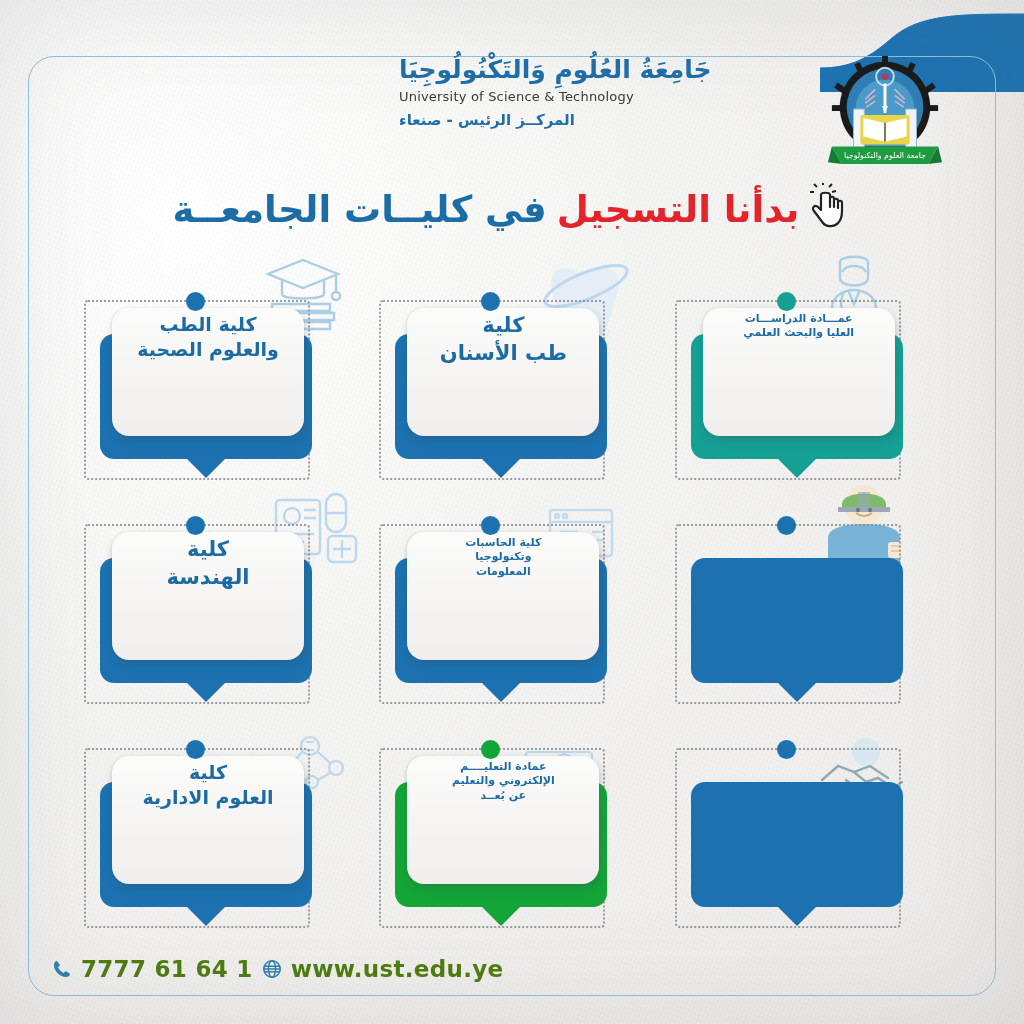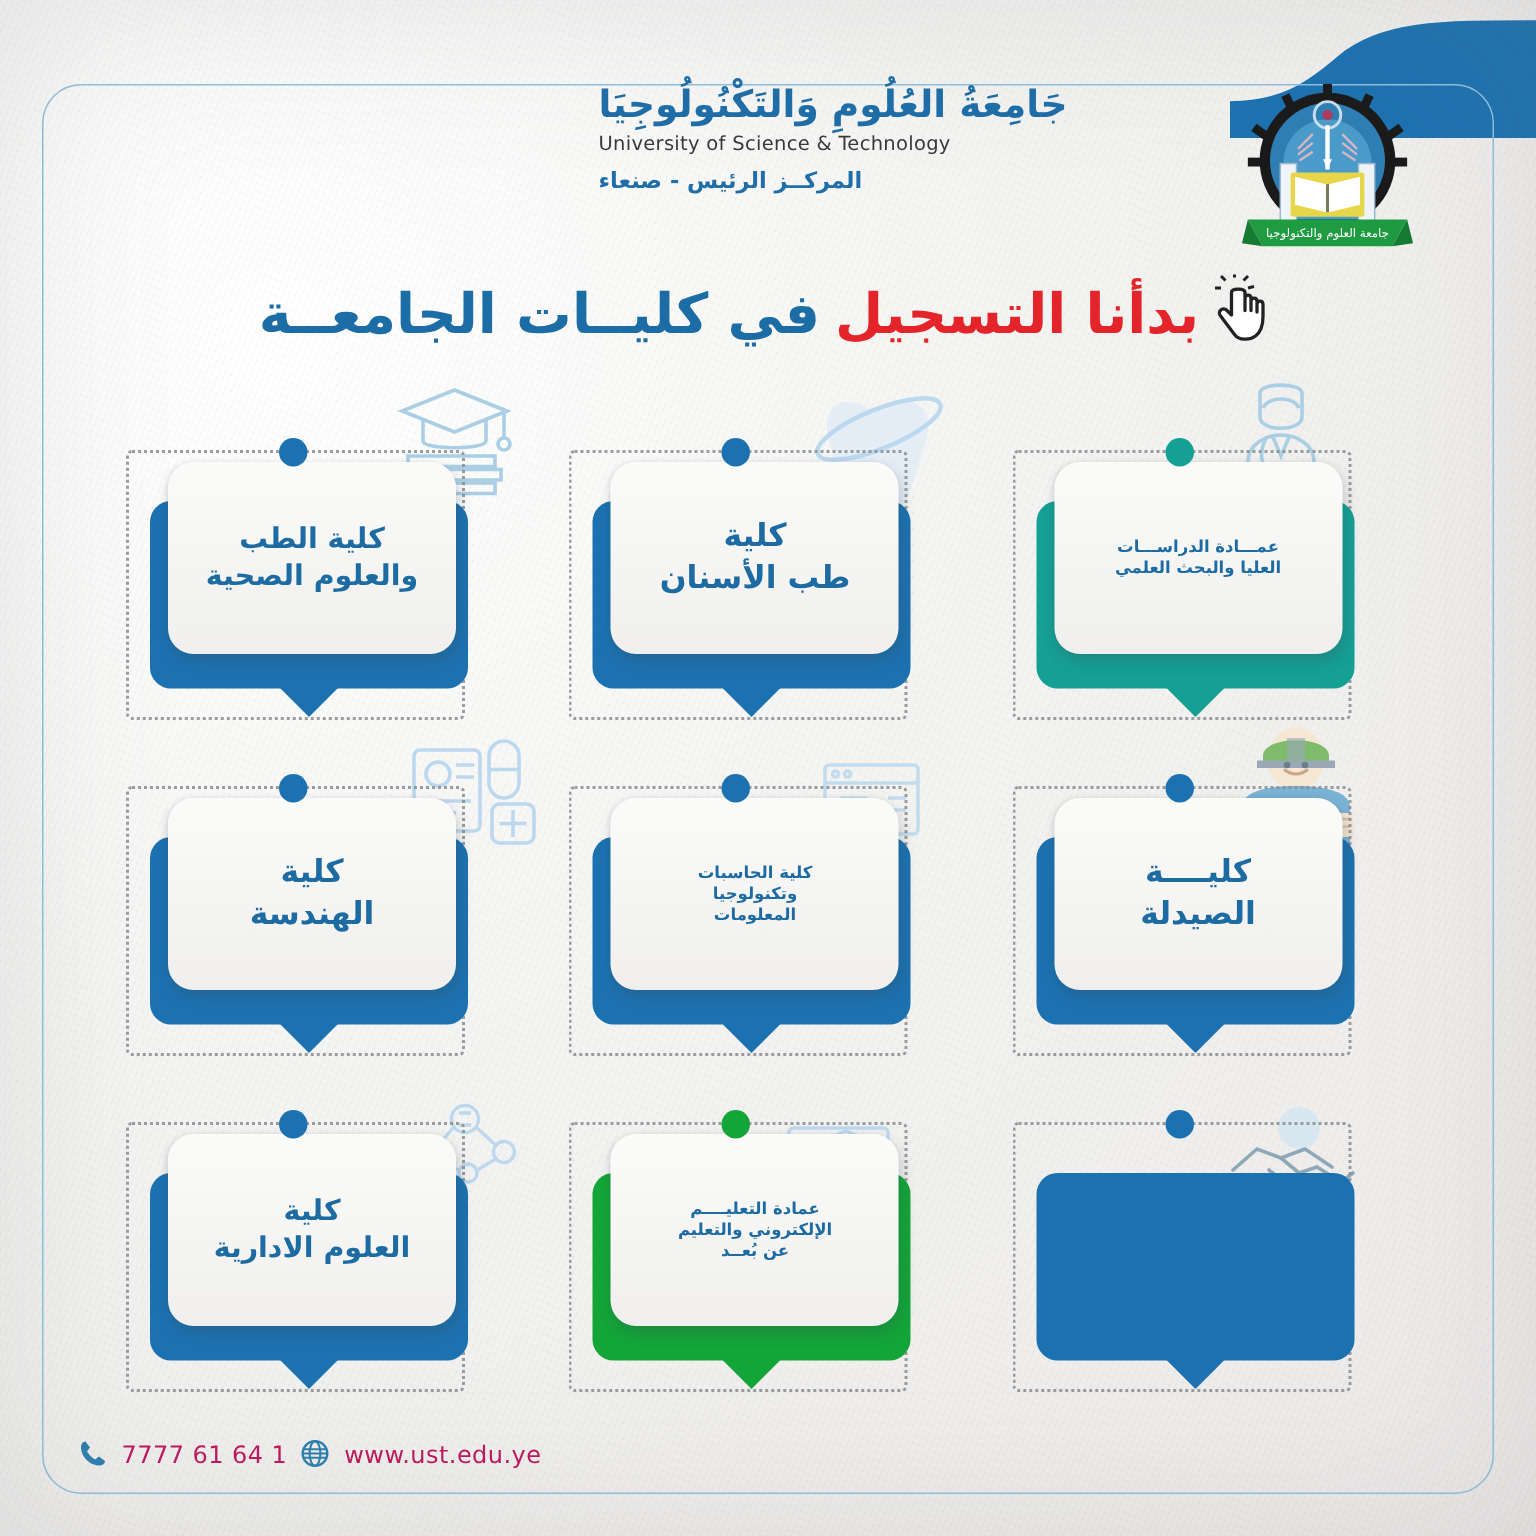"كلية الطب" .card { align-items: center -> flex-start }
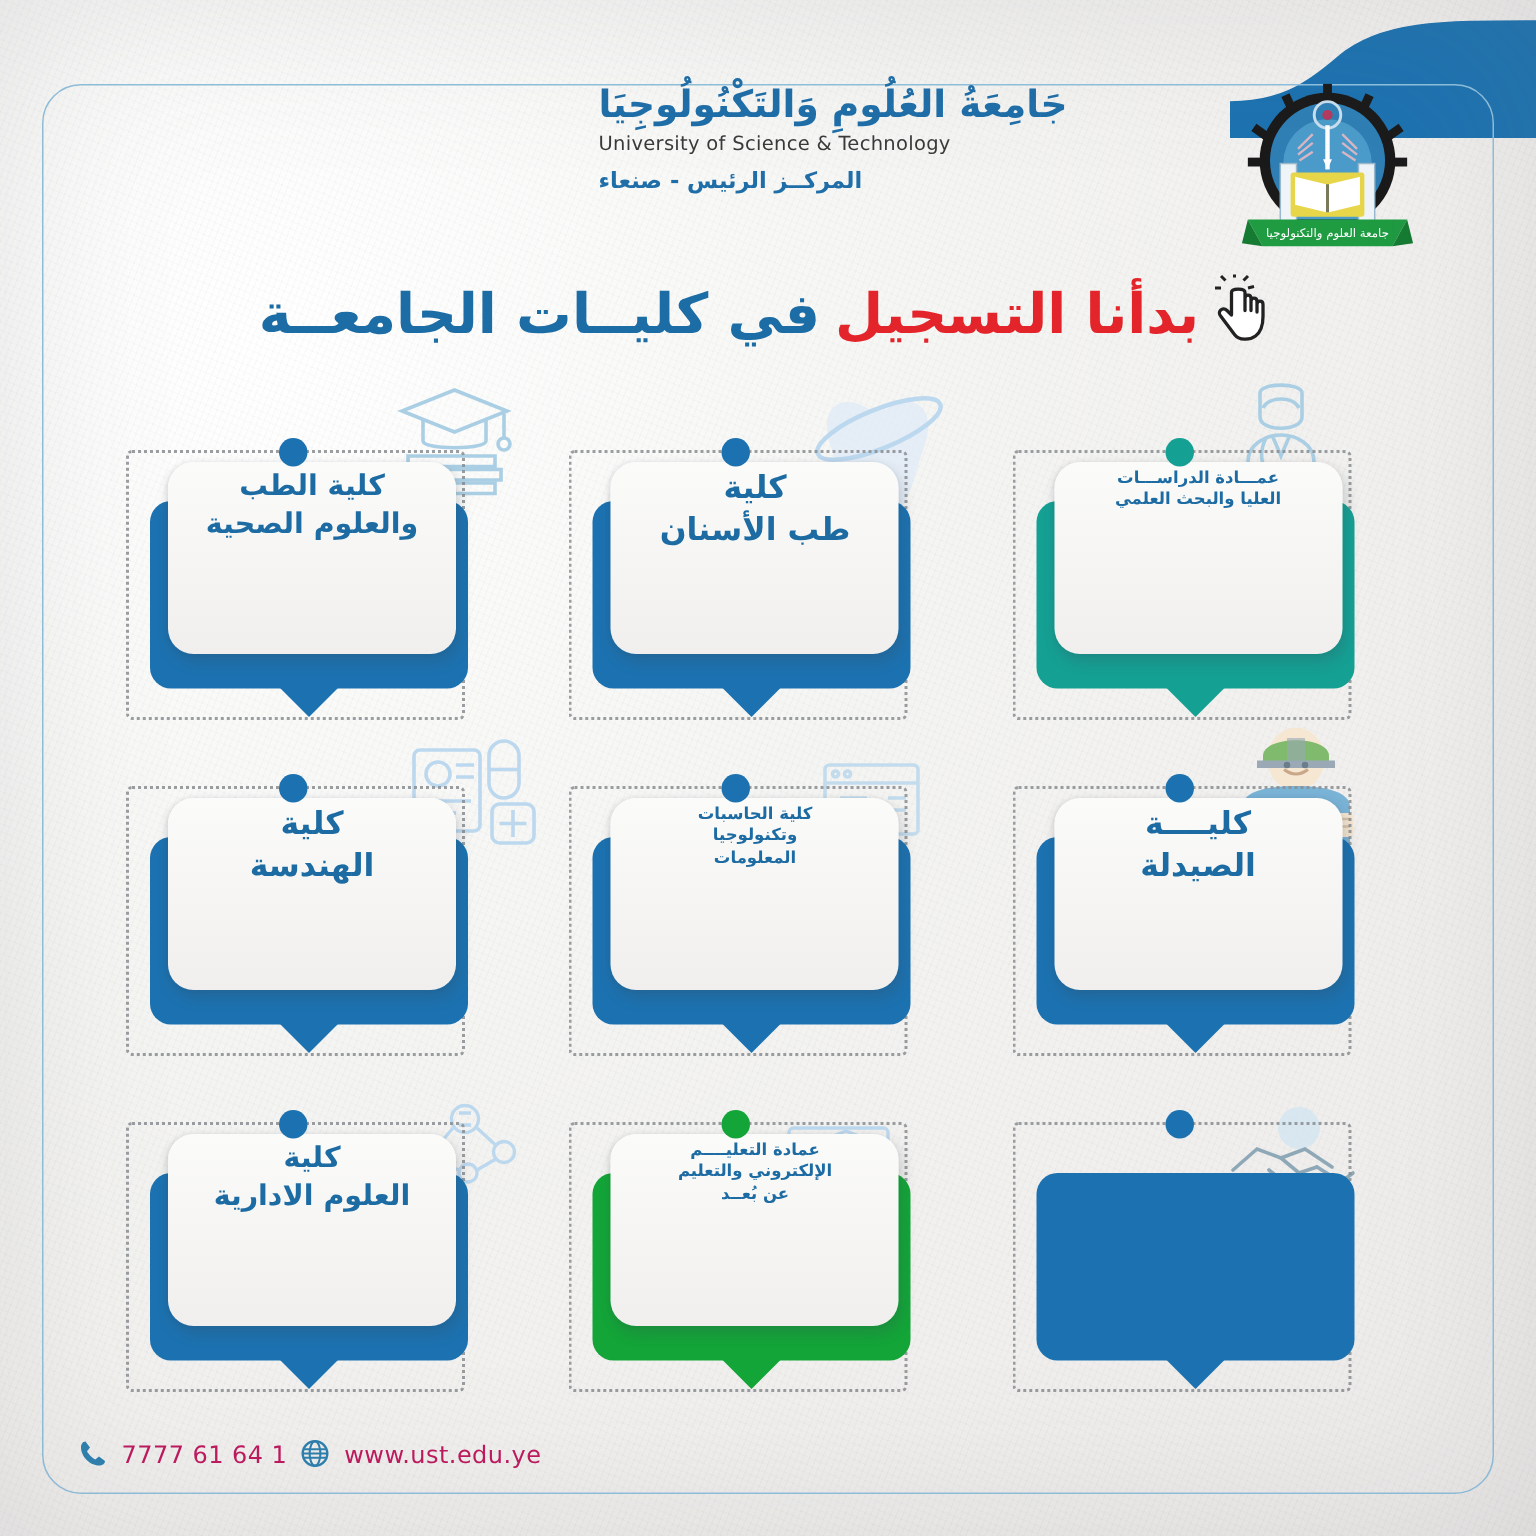"كليــــة" div.card { html: <div> <div>كليــــة الصيدلة</div> </div> -> none }
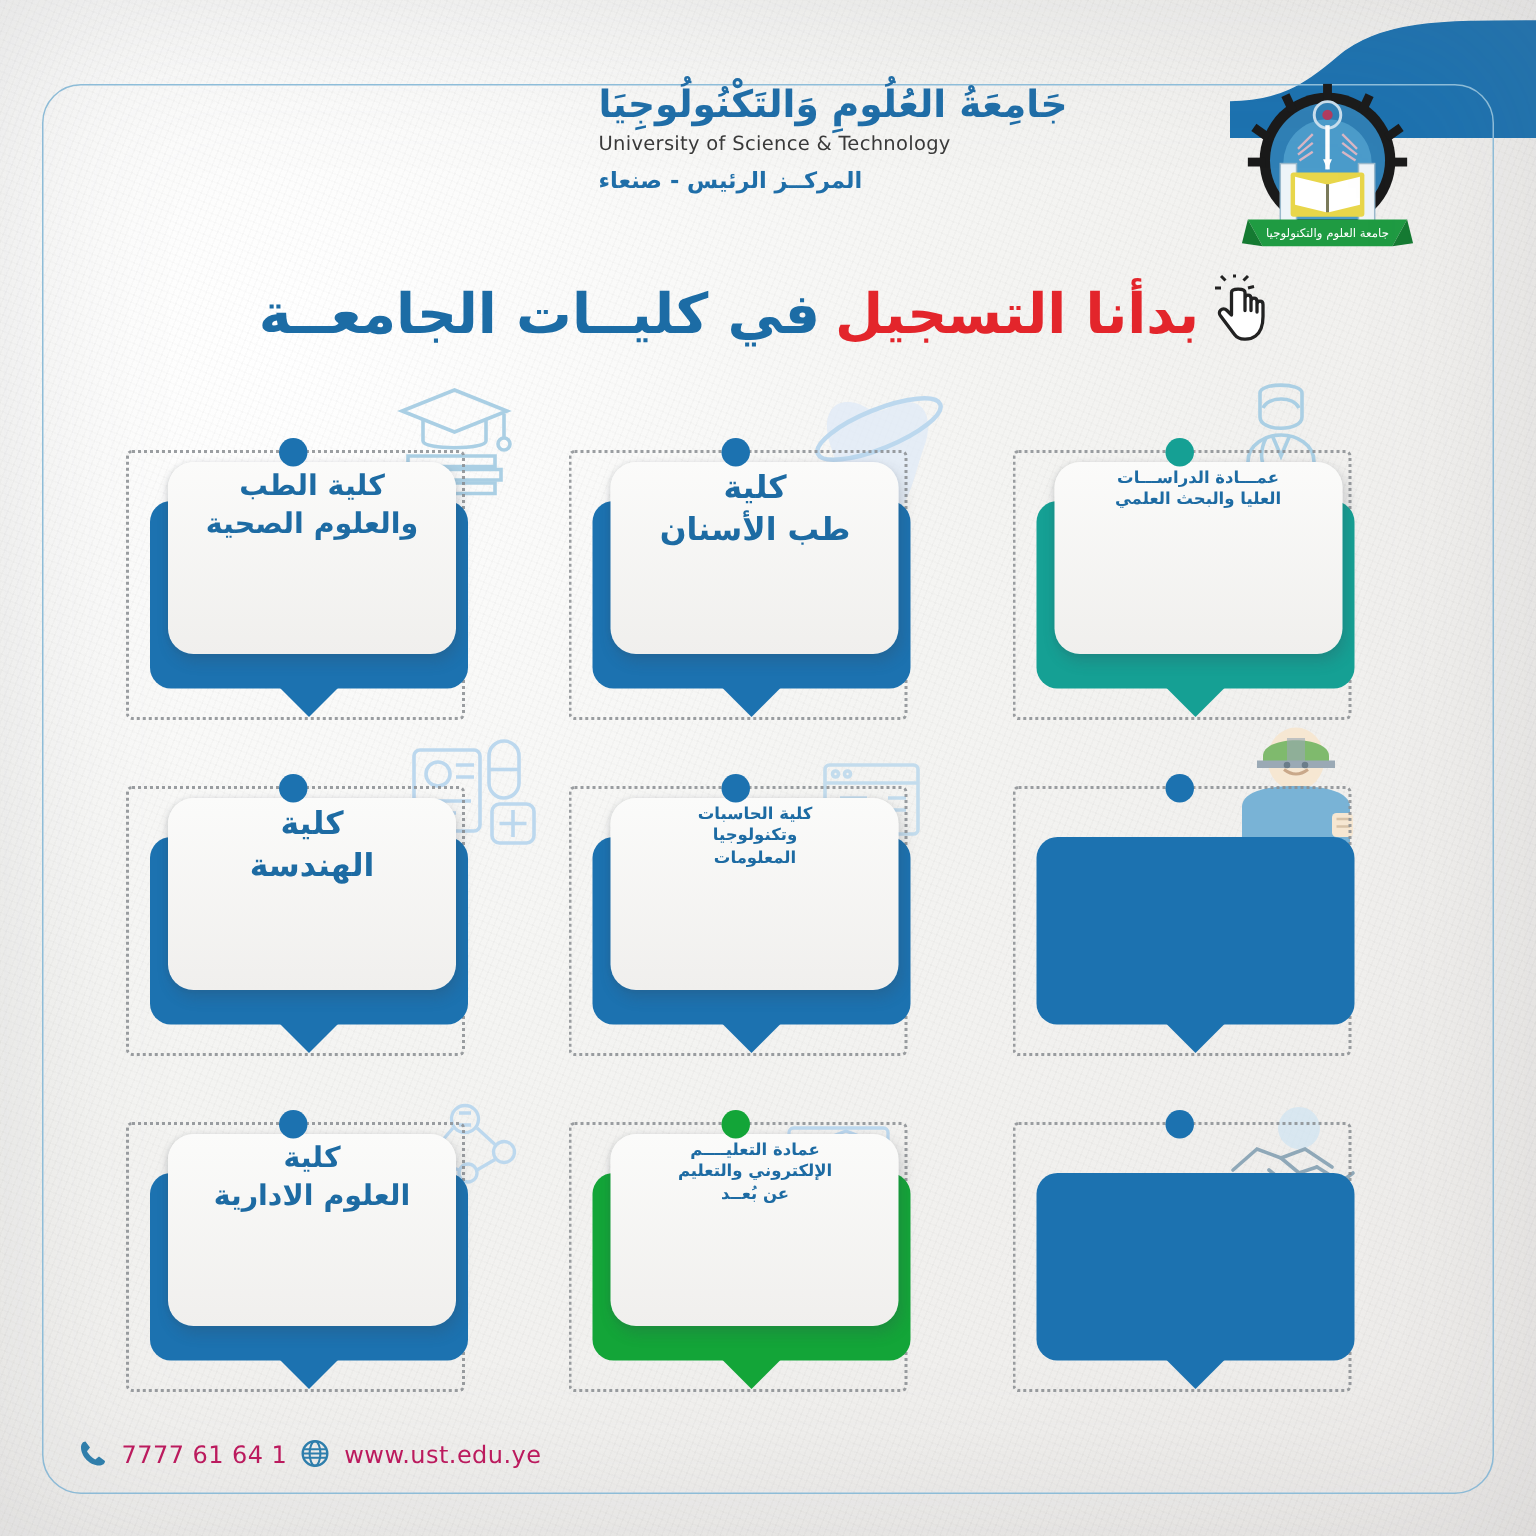"7777 61 64 1" .f-txt { color: #be185d -> #4d7c0f; font-size: 16px -> 23px; font-weight: normal -> bold }
